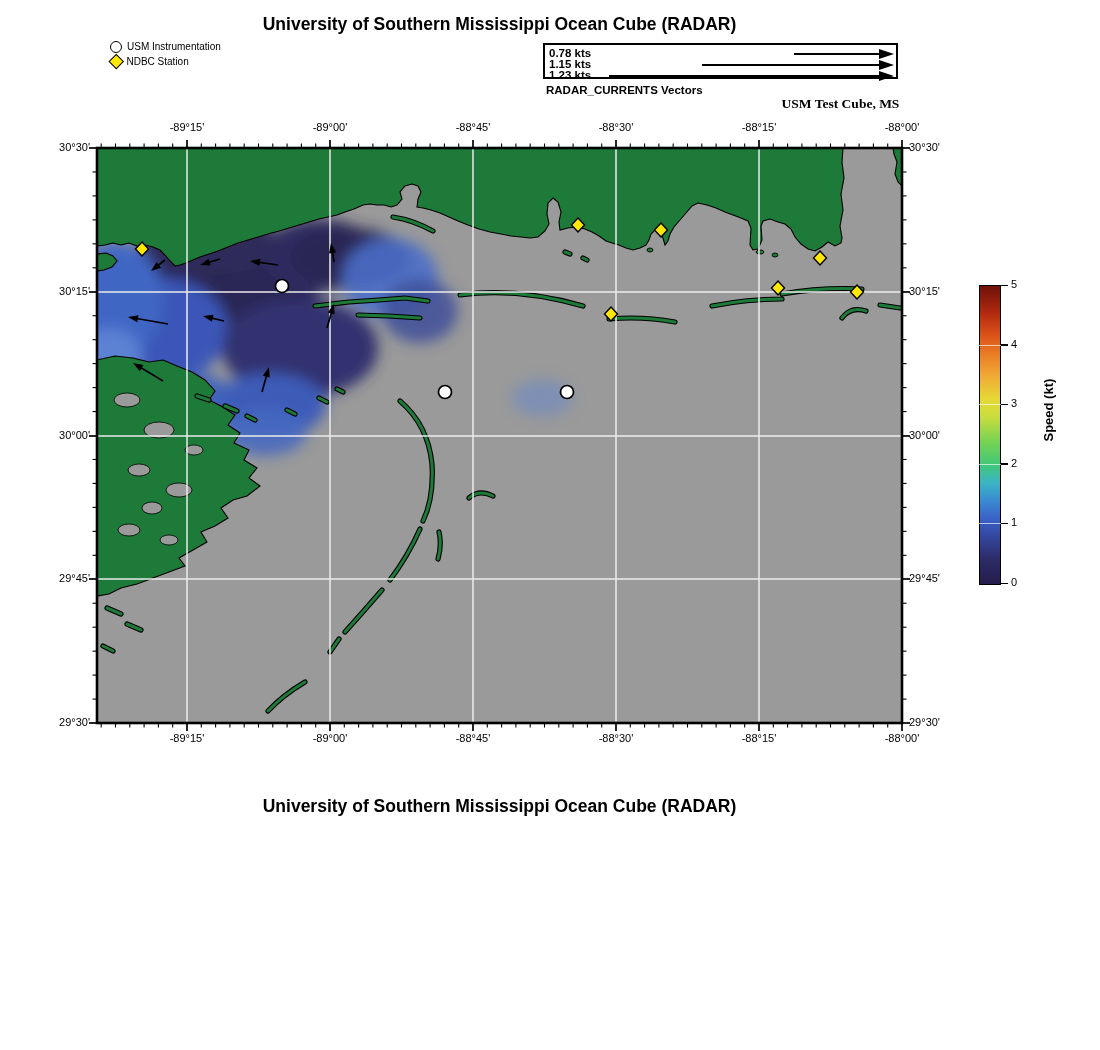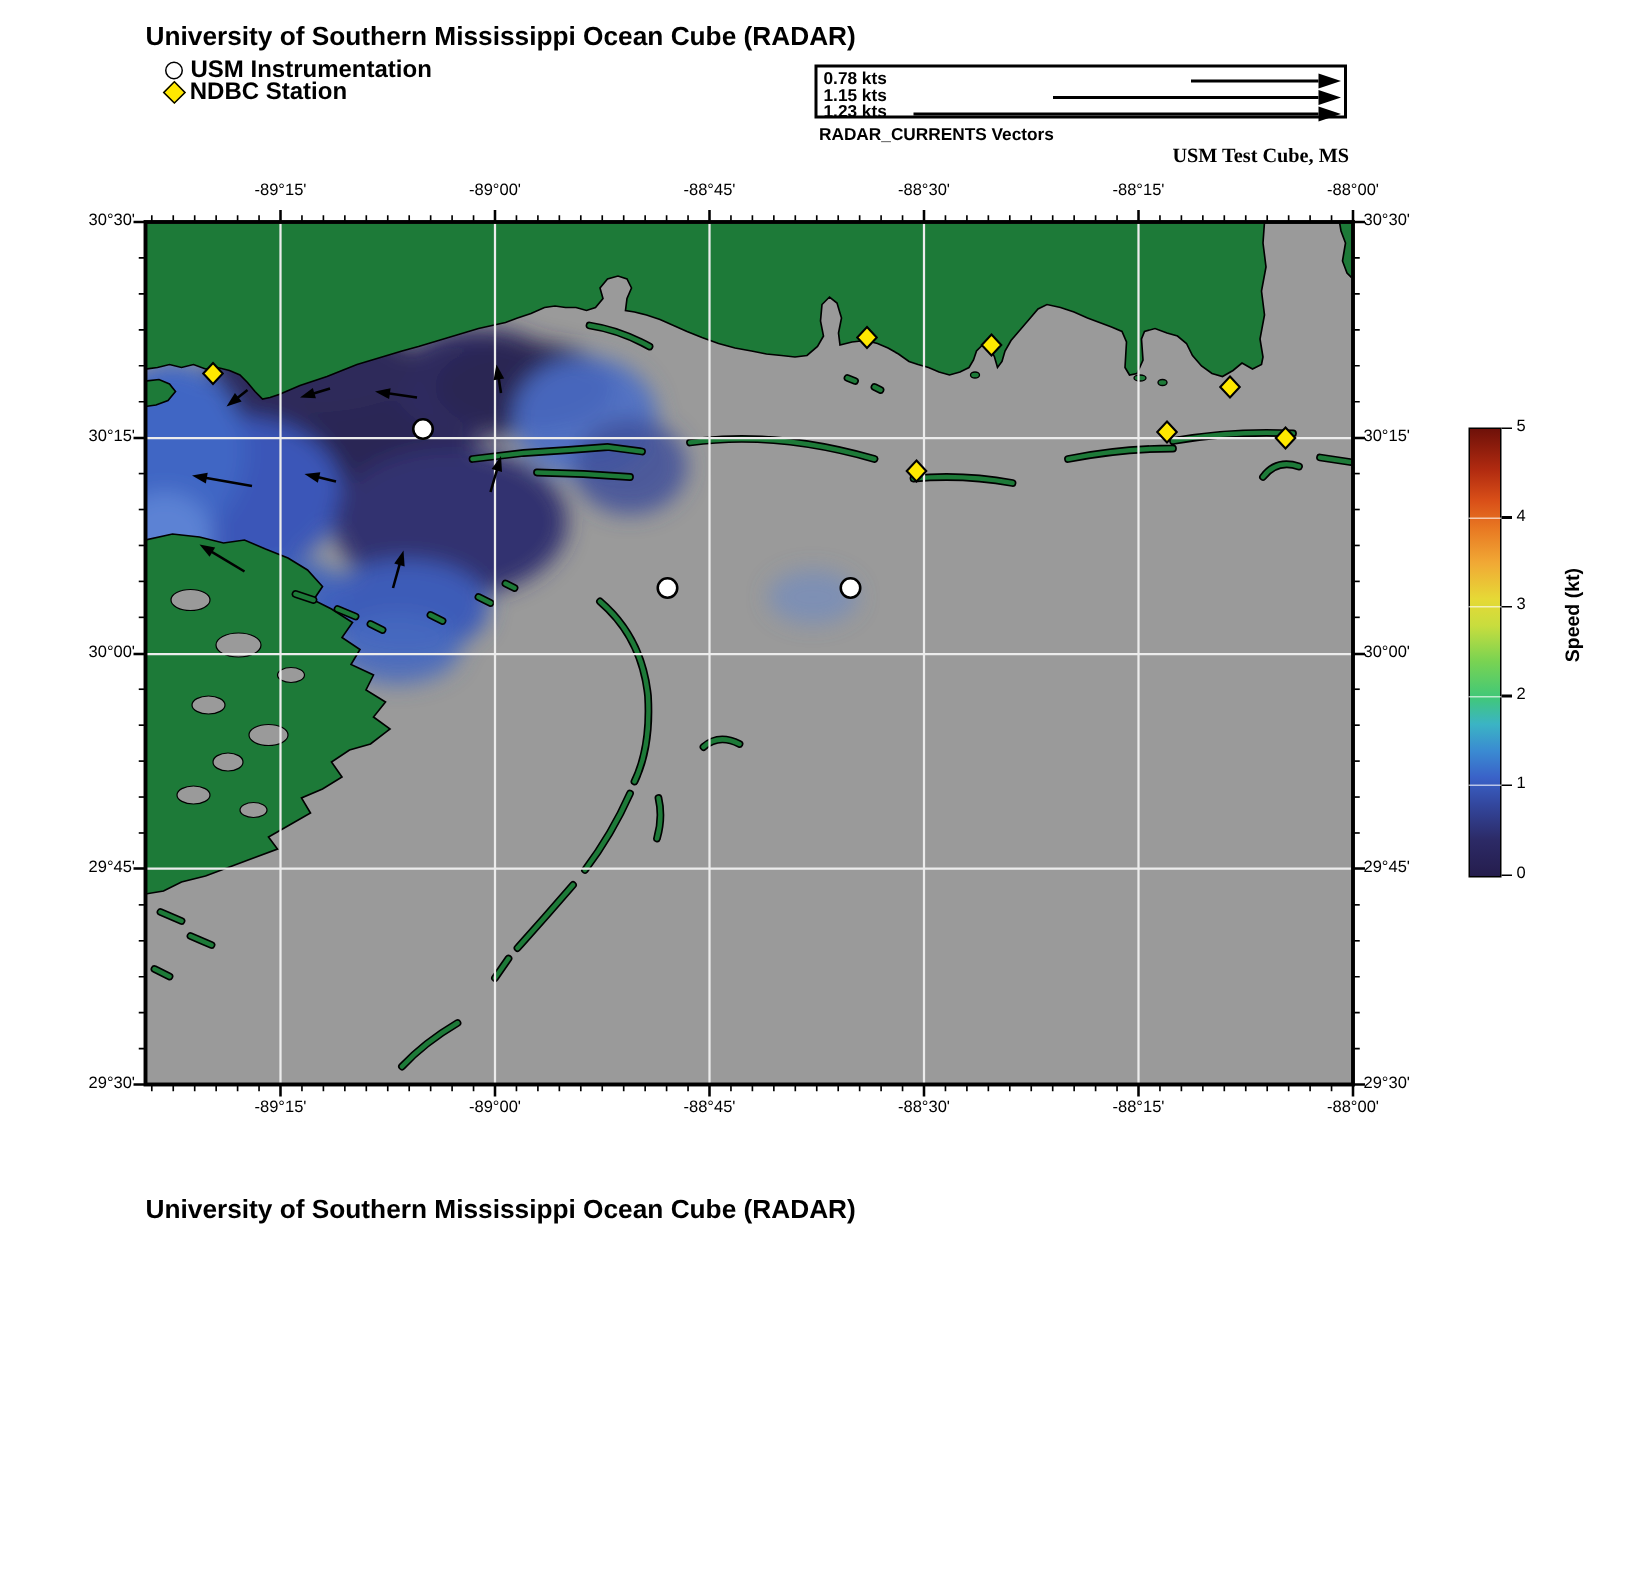"University of Southern Mississippi Ocean" .title { text-align: left -> center }
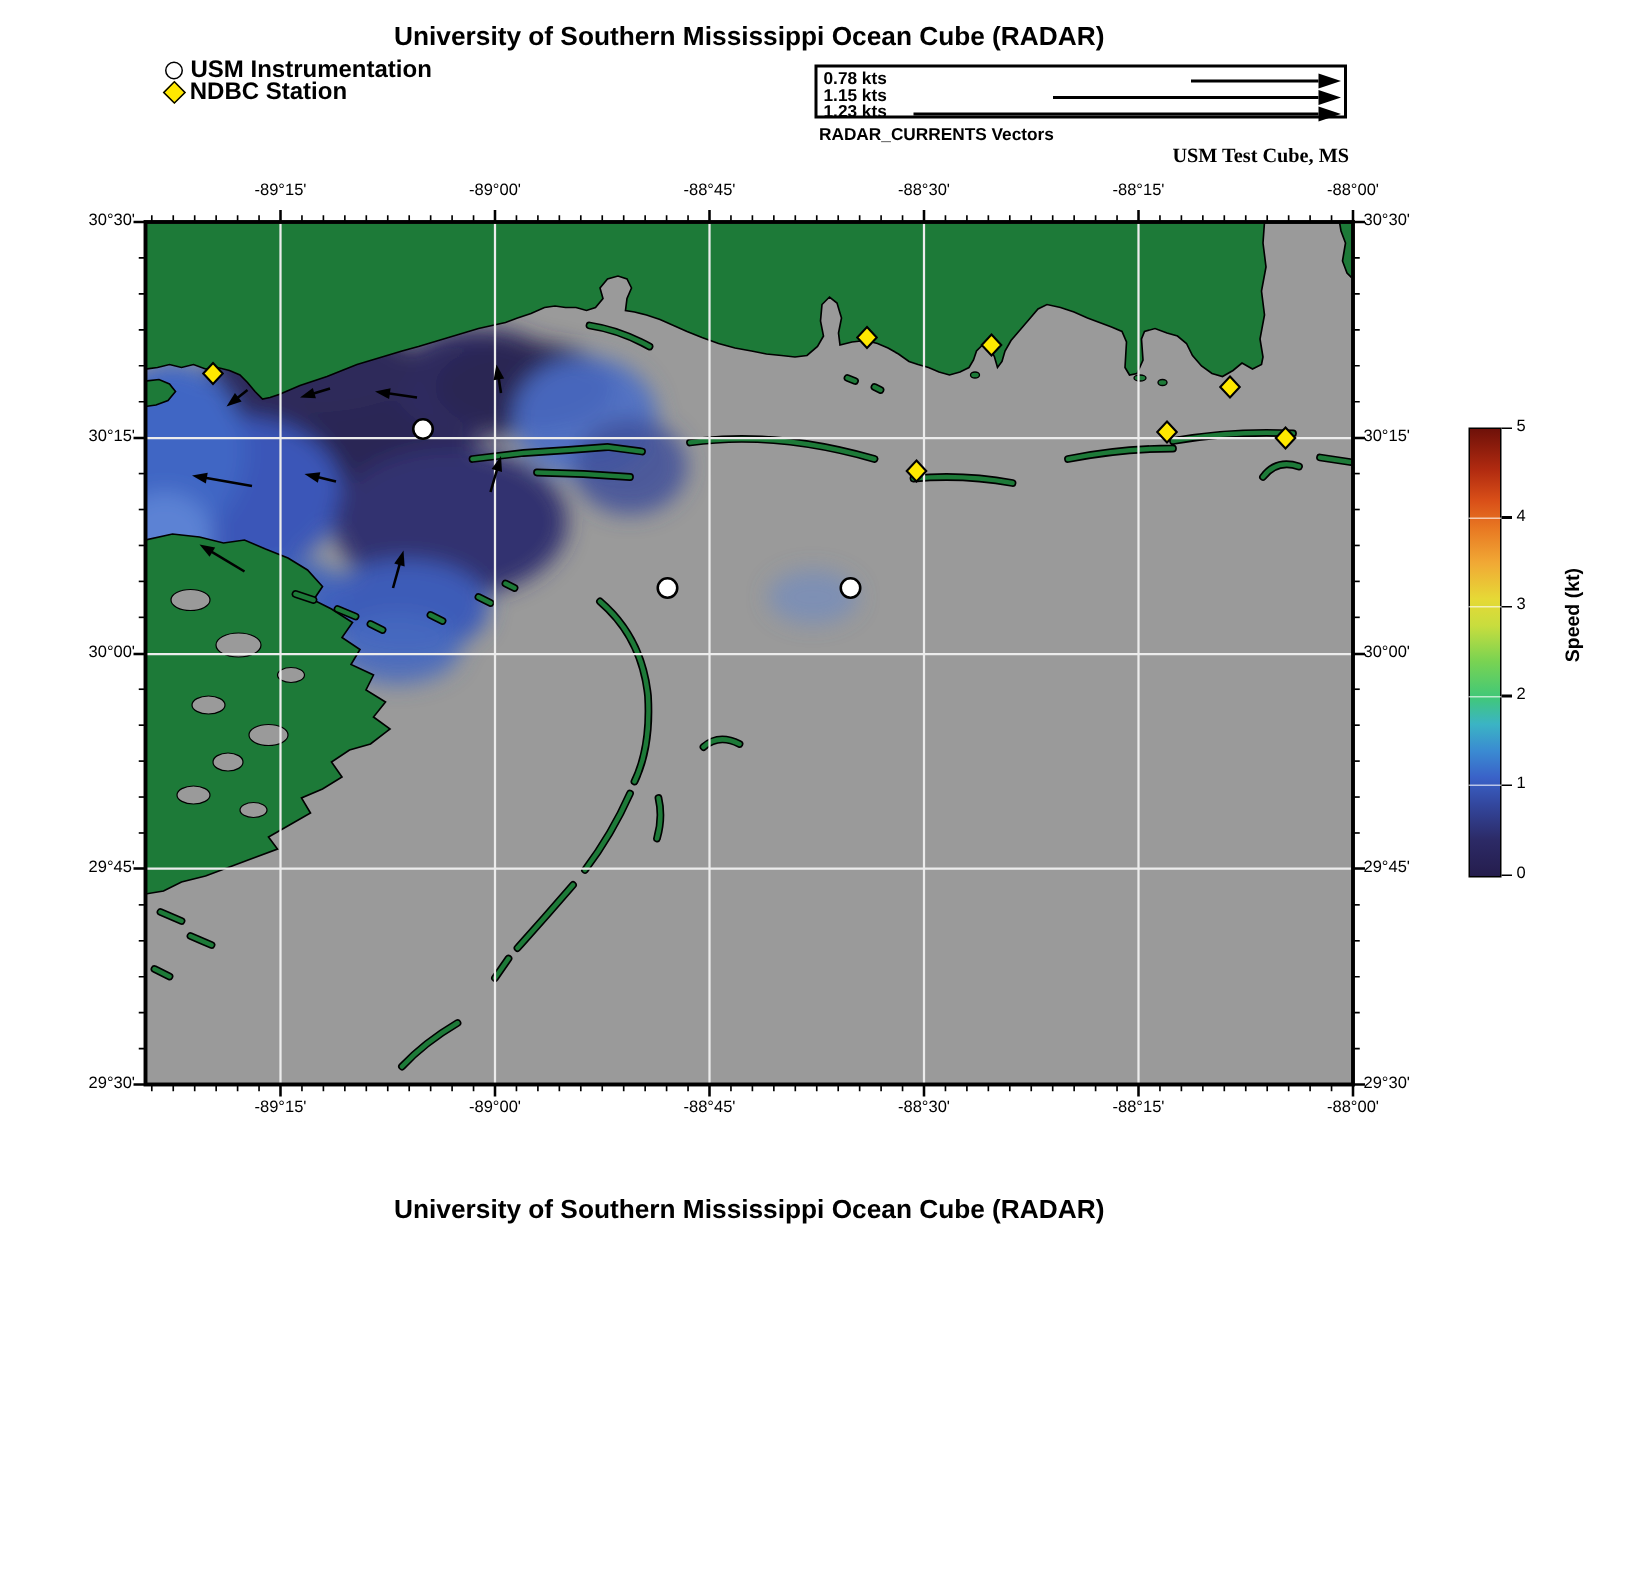"USM Instrumentation" .legend-row .txt { font-size: 16px -> 10px; font-weight: bold -> normal }
